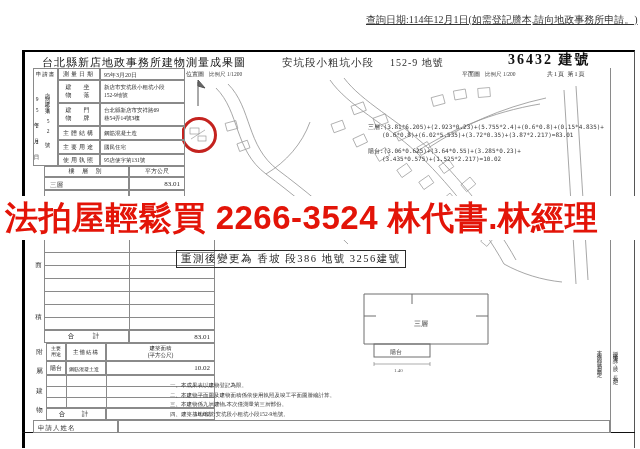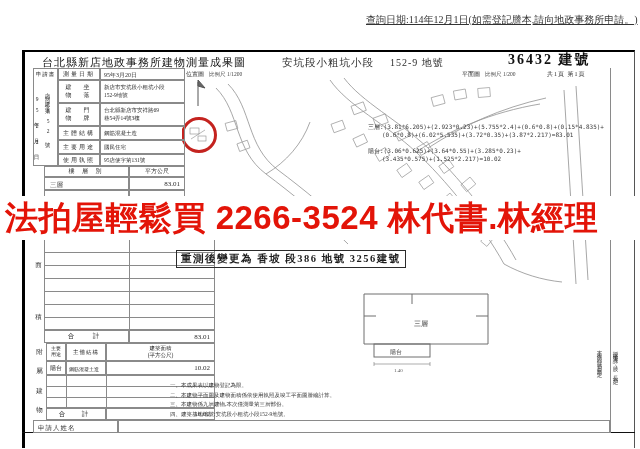"重測後變更為 香坡 段386 地號 3256建號" div.t { font-weight: bold -> normal }
